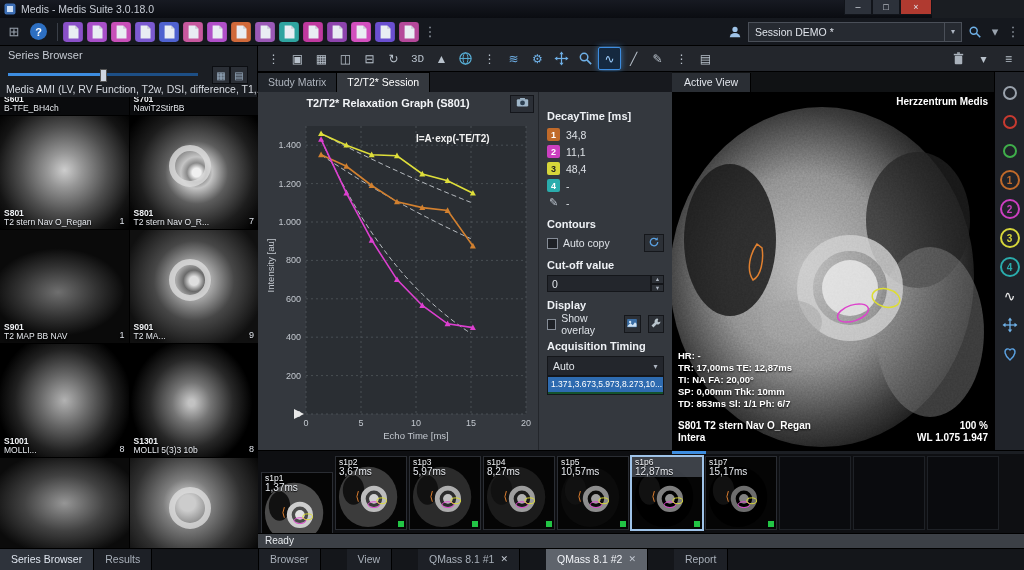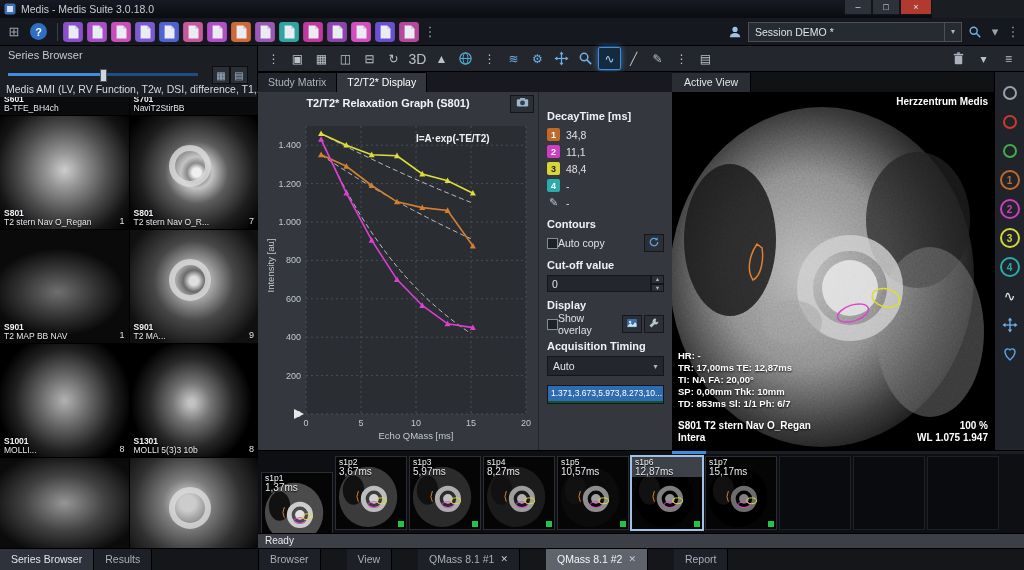"3D" div.tool { font-family: none -> Liberation Mono, monospace; font-size: 14px -> 11px }
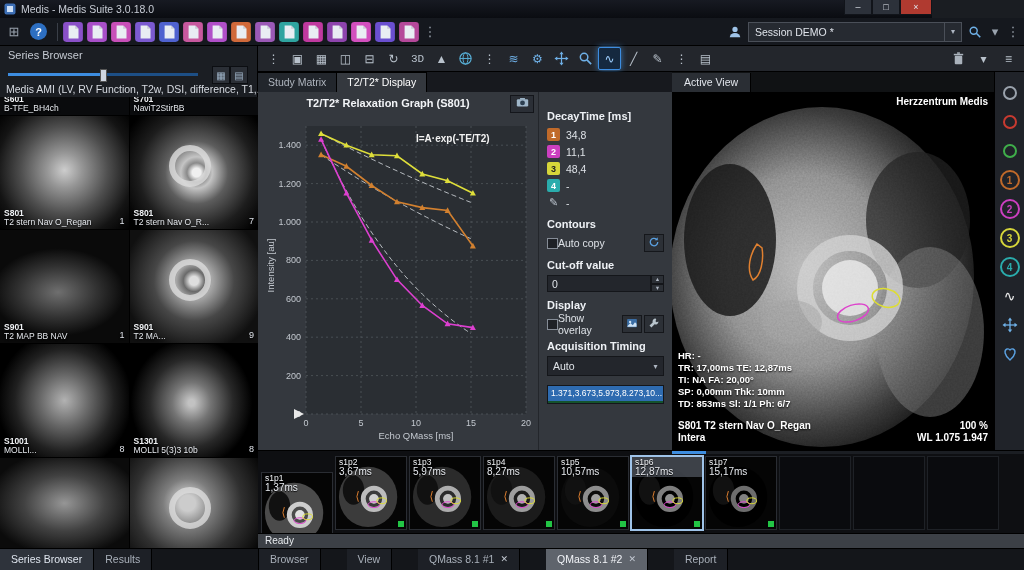"T2/T2* Display" div.ctab { text: Display -> Session }
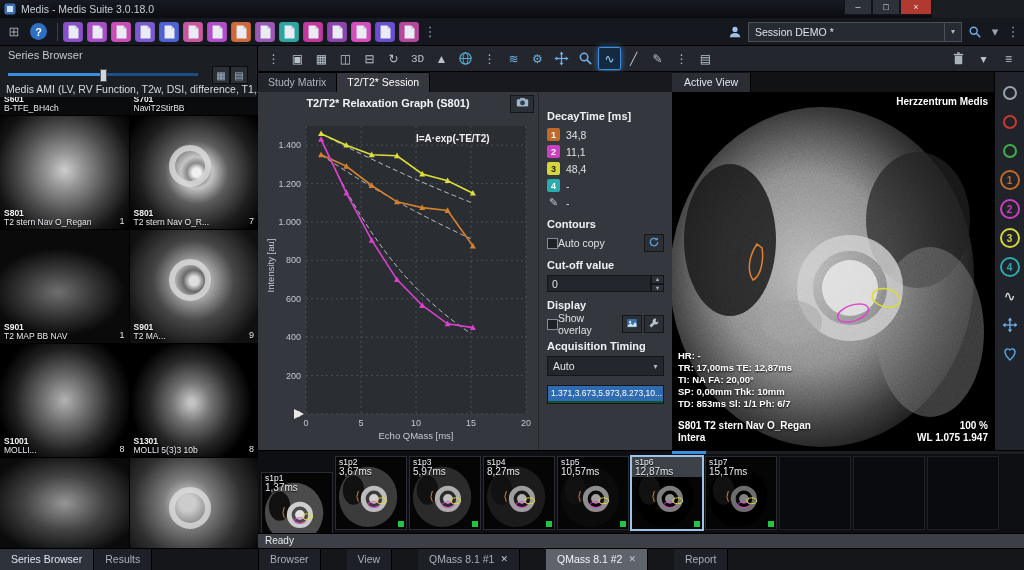"Auto copy" .cbrow { gap: none -> 5px }
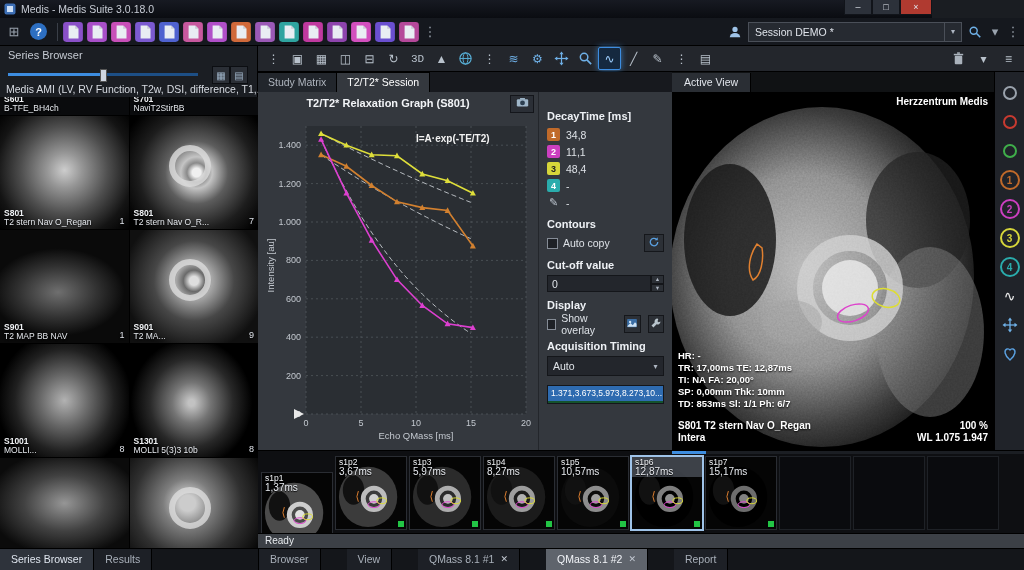"1.371,3.673,5.973,8.273,10..." .acqlist { margin-top: 9px -> 0 }
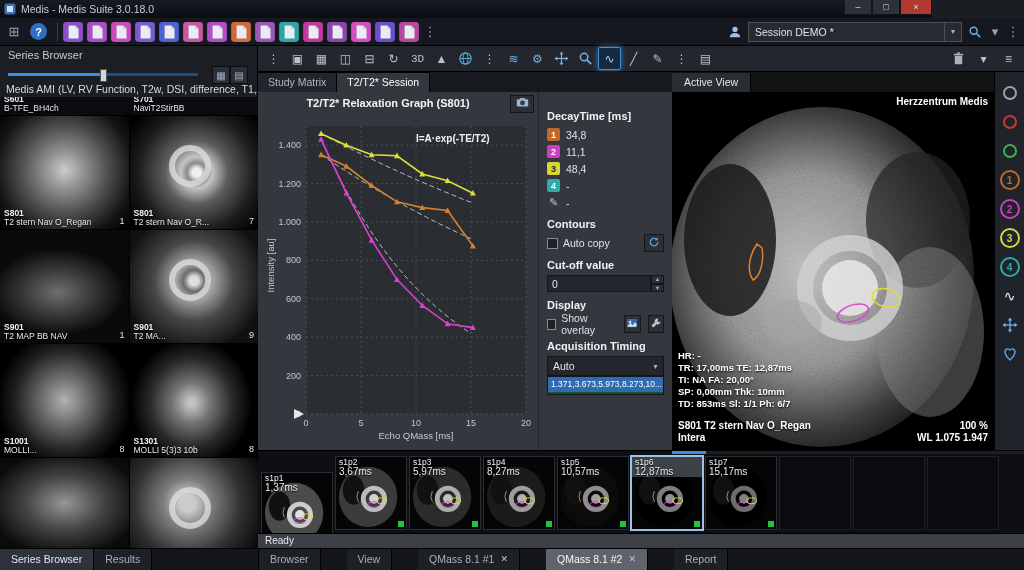"Echo QMass [ms]" div.xlab { text: QMass -> Time }
